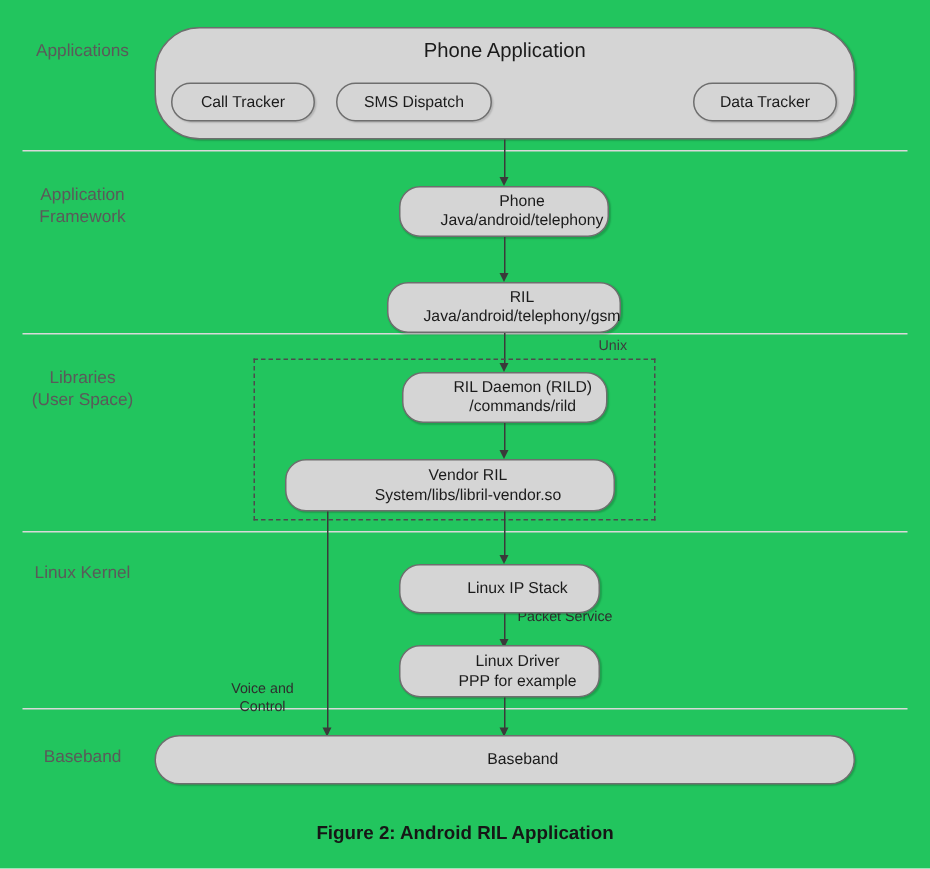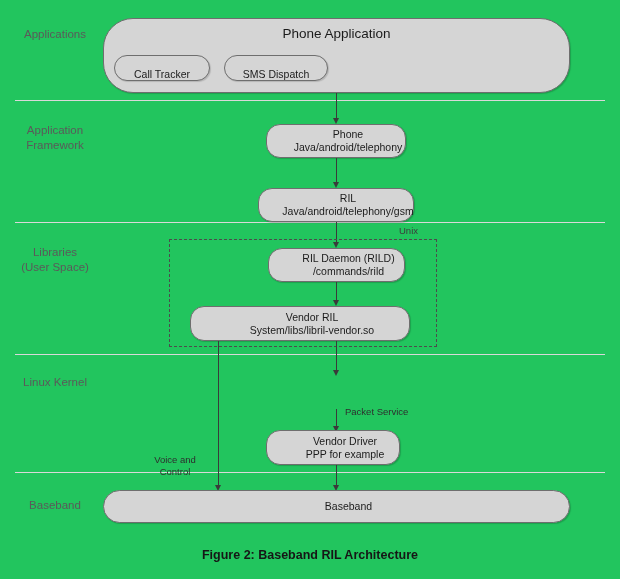"Call Tracker" .app-pill { align-items: flex-end -> center }
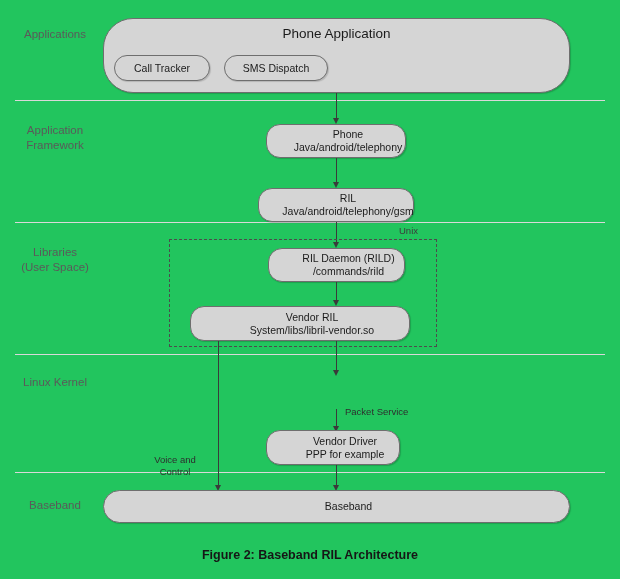"Data Tracker" div.app-pill { html: none -> <div> <span>Data Tracker</span> </div> }
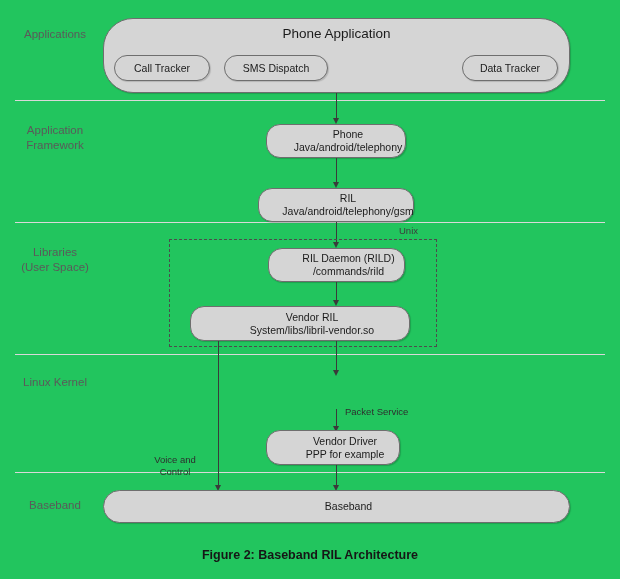"Linux IP Stack" div.node { html: none -> <div> <span>Linux IP Stack</span> </div> }
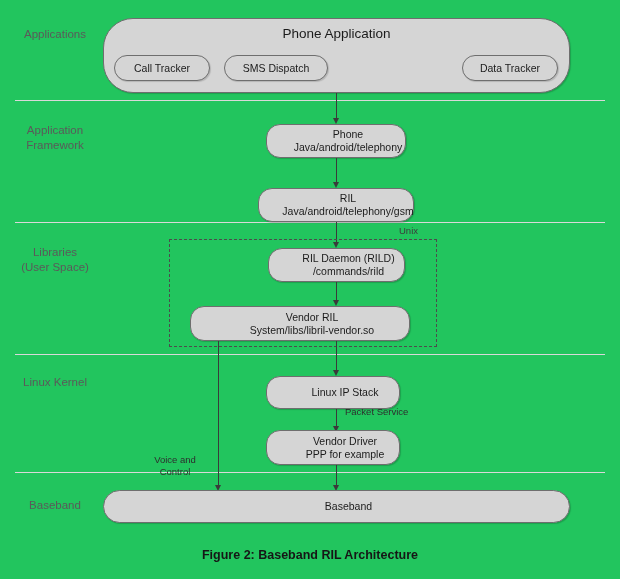"Vendor Driver" span.l1 { text: Vendor -> Linux }
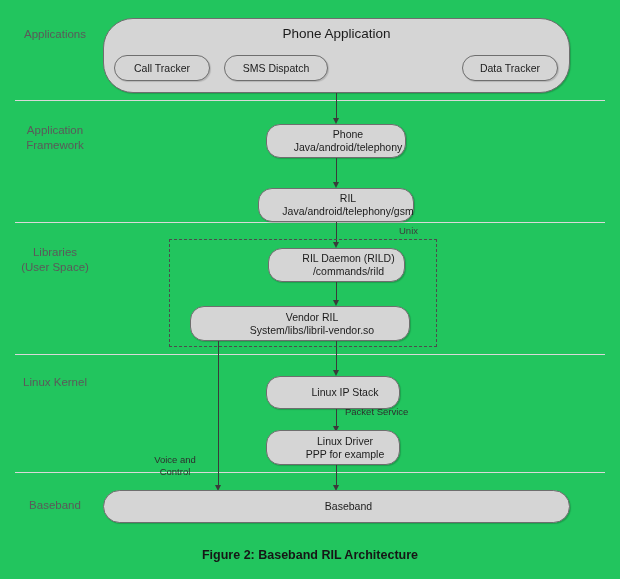"Figure 2: Baseband RIL Architecture" div { text: Baseband RIL Architecture -> Android RIL Application }
